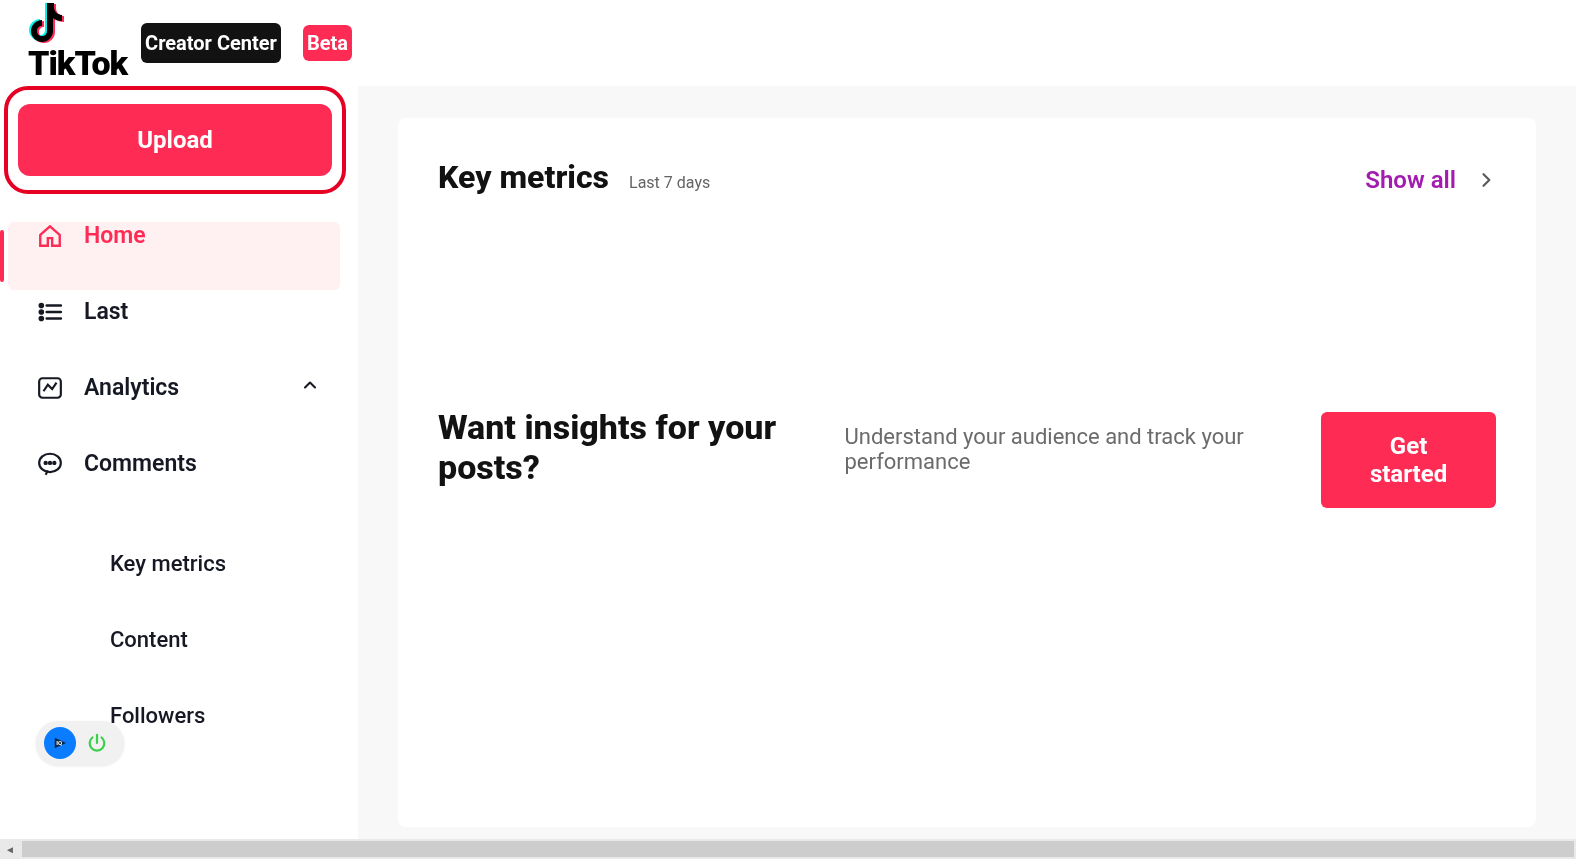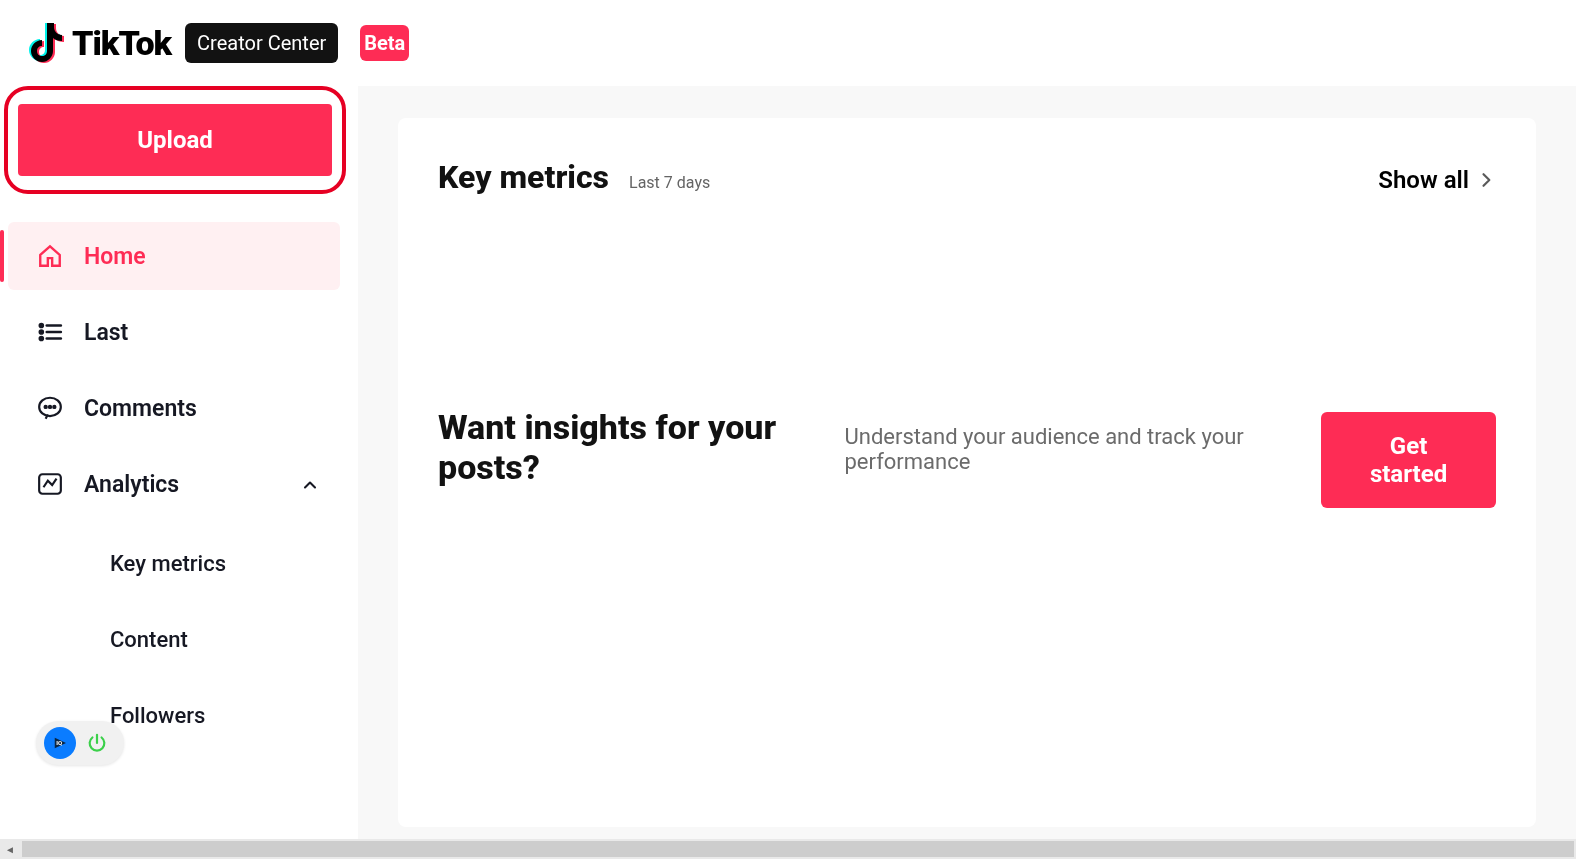"TikTok" .tiktok-logo { flex-direction: none -> column; gap: 8px -> 0 }
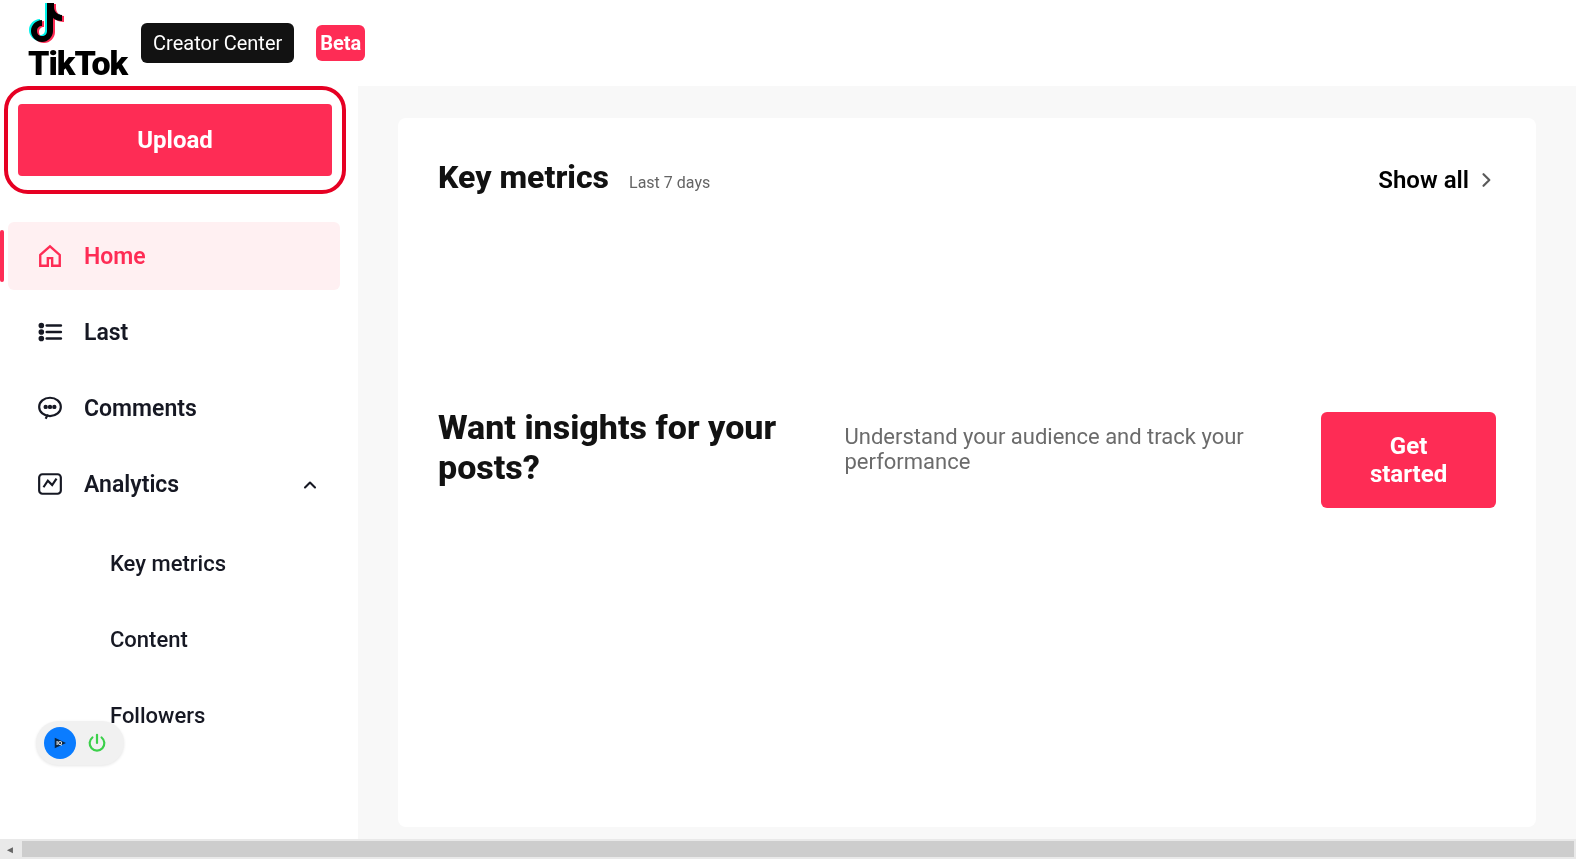"Creator Center" .creator-center-badge { font-weight: 400 -> 700; padding: 8px 12px -> 8px 4px }
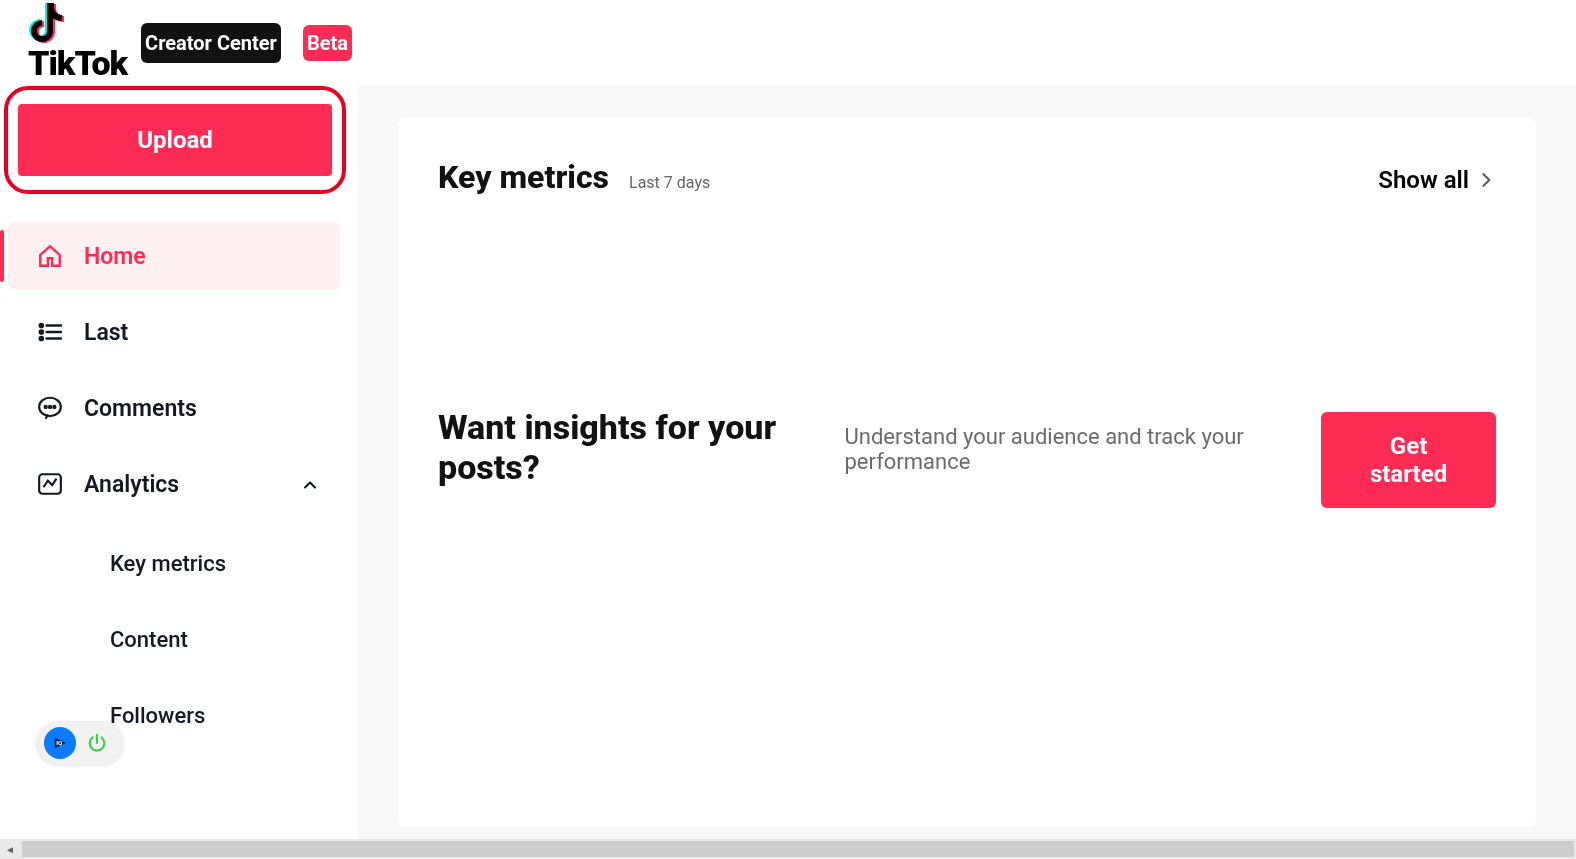"Upload" .upload-button { border-radius: 4px -> 12px }
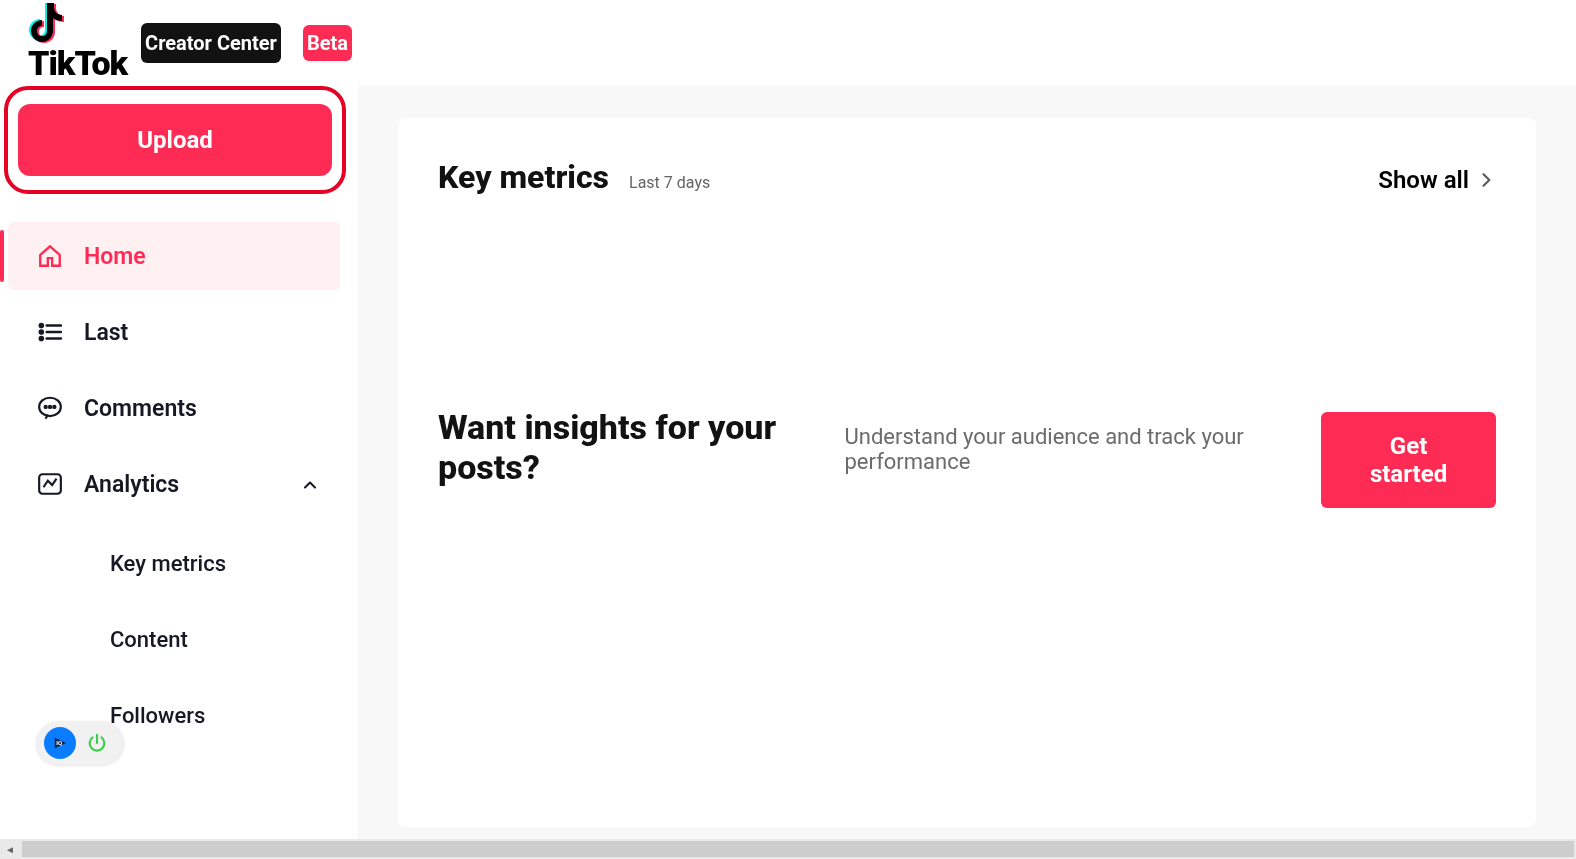"Show all" .show-all { color: #000000 -> #a21caf; gap: 7px -> 20px }
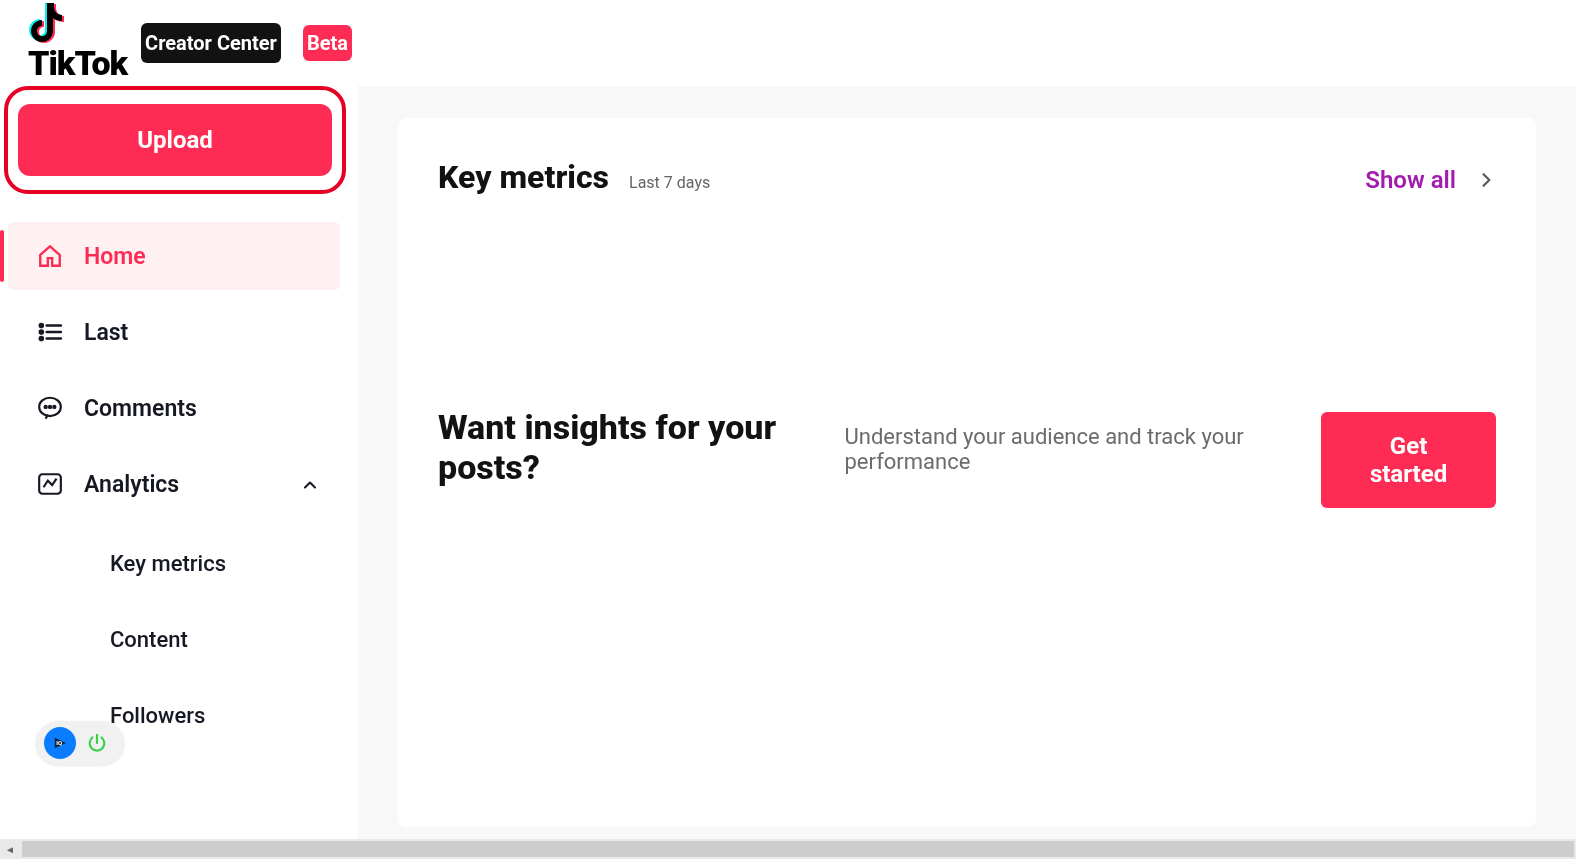"Home" .nav-item { align-items: center -> none }
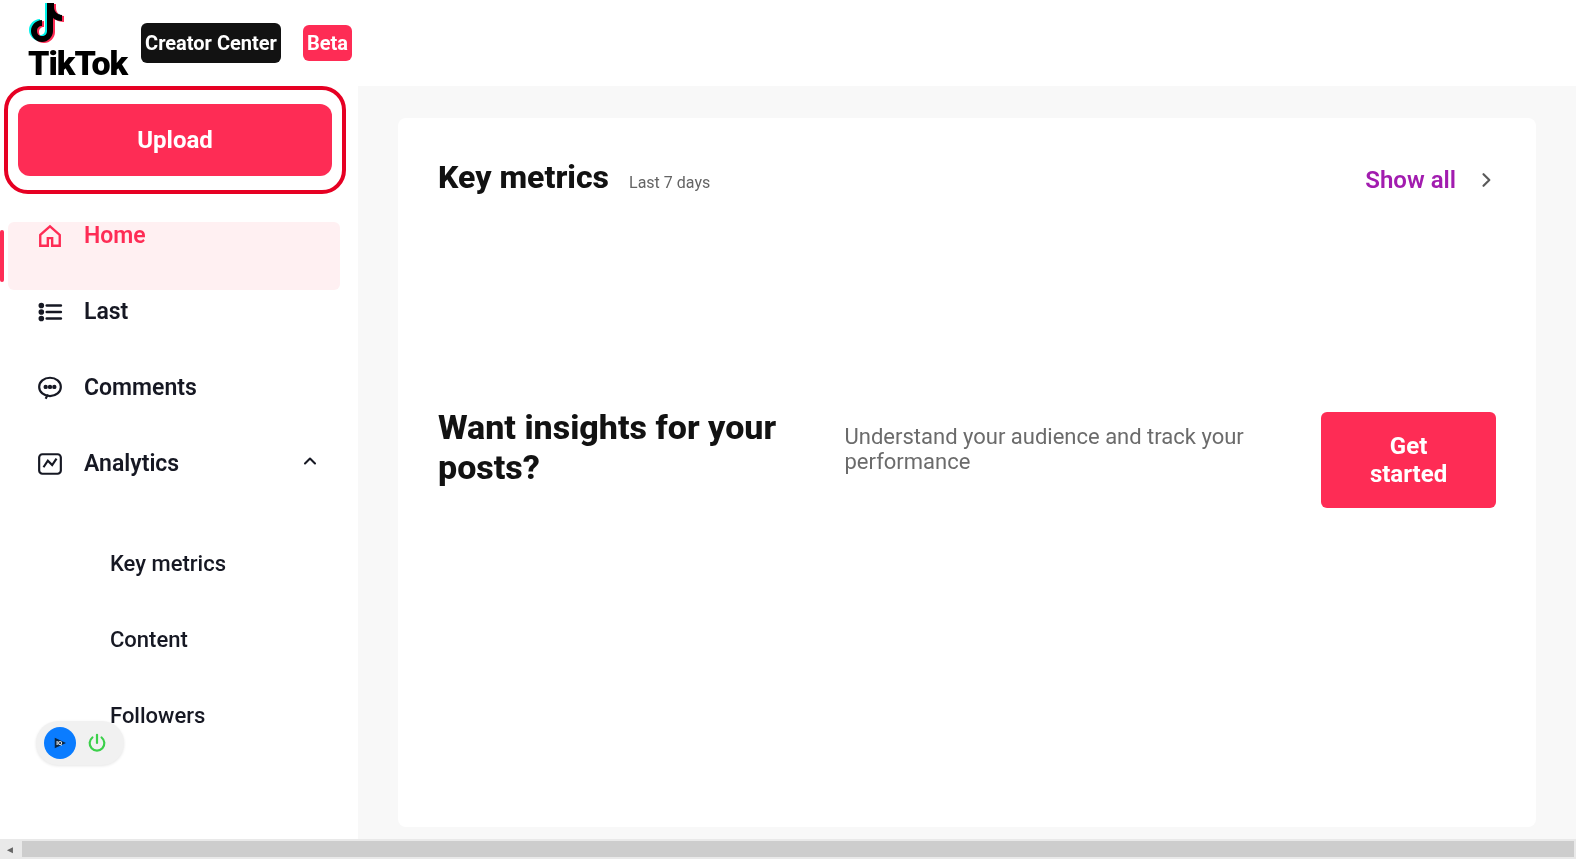"Comments" li.nav-item { order: before "Analytics" -> after "Analytics" }
